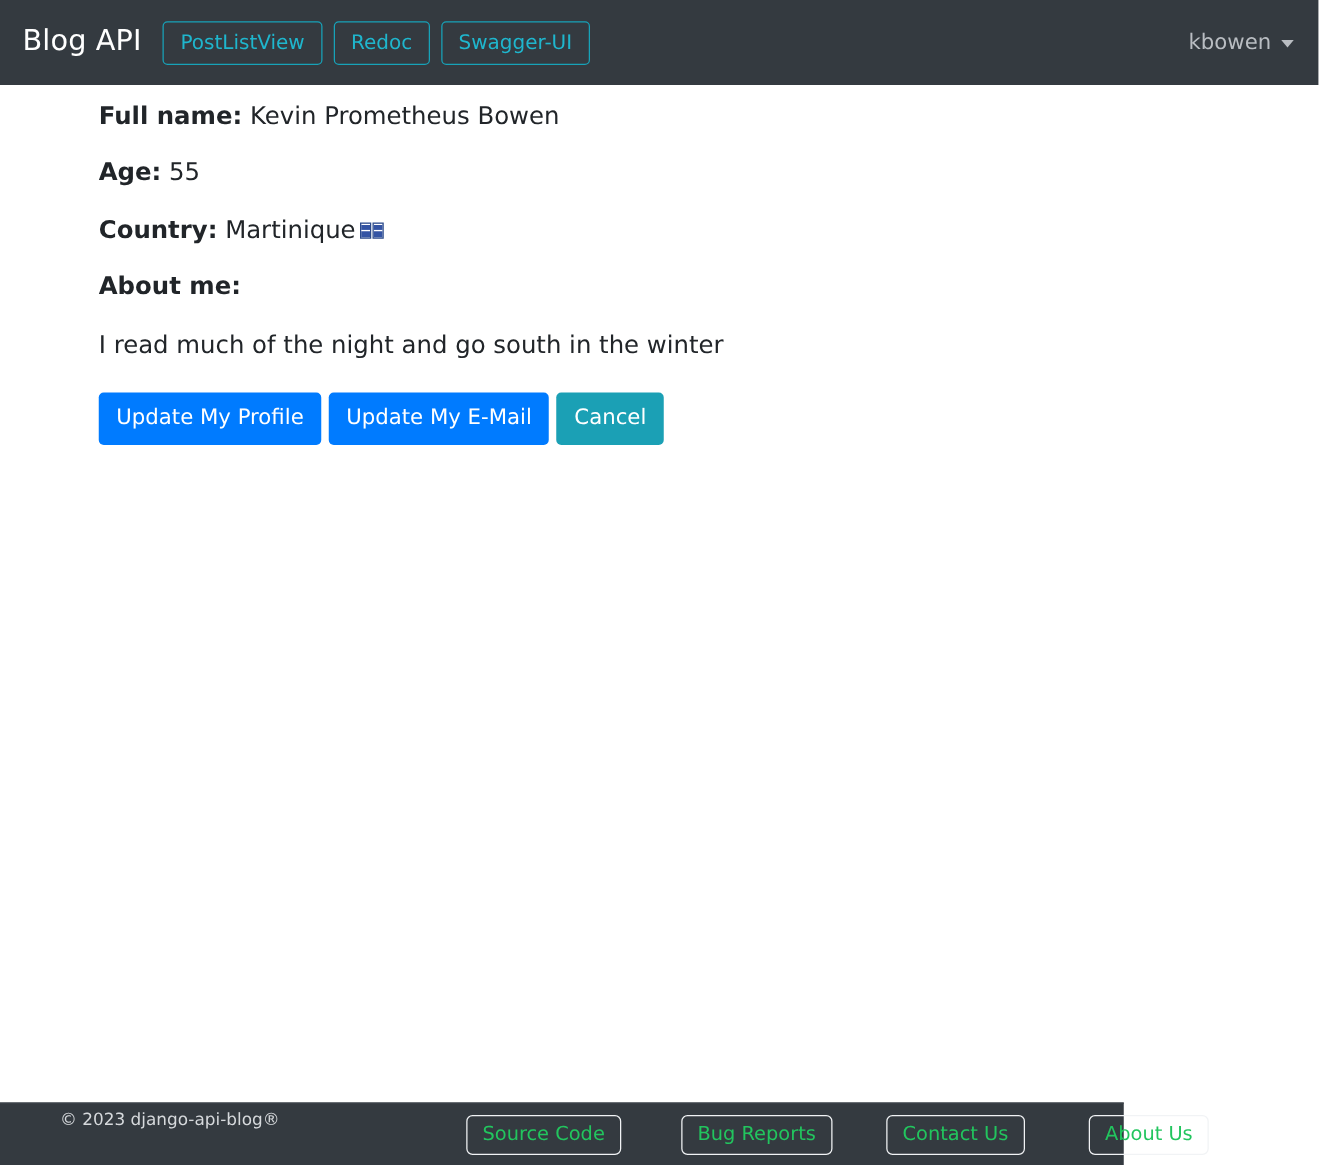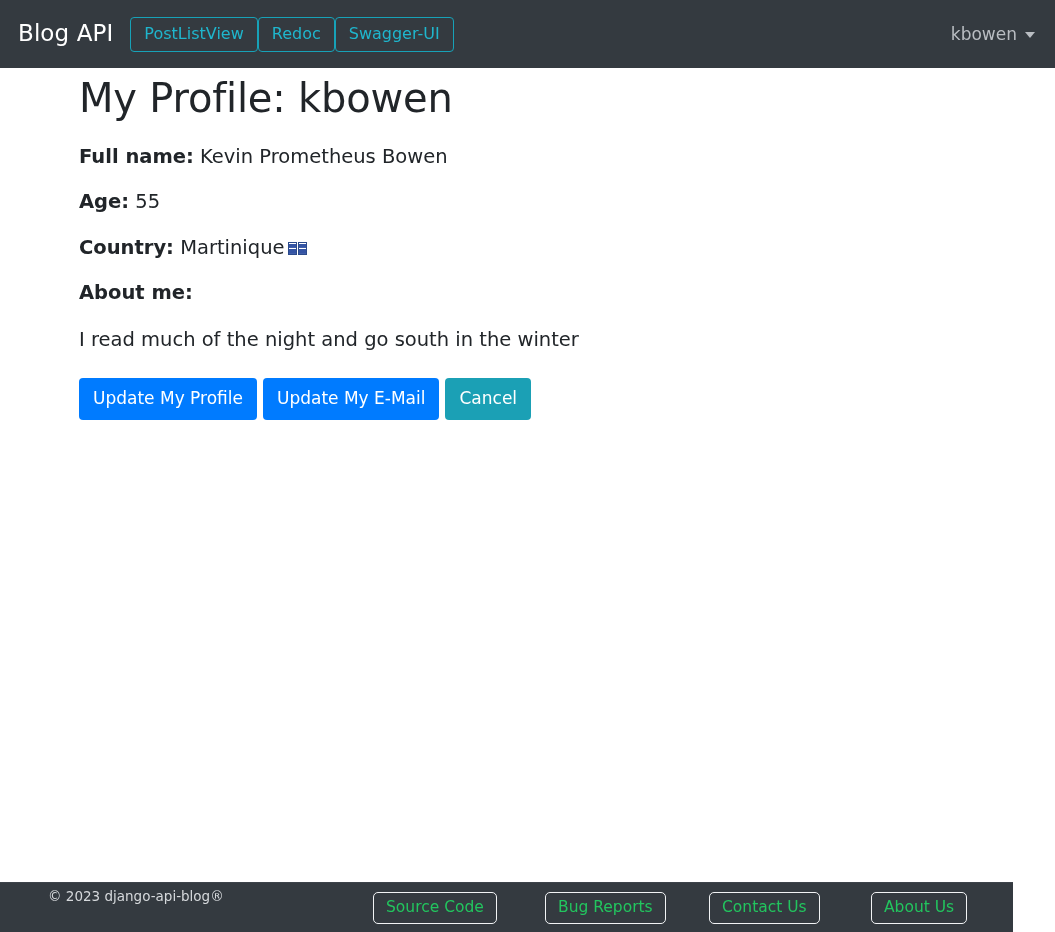"PostListView" .nav-links { gap: none -> 9px }
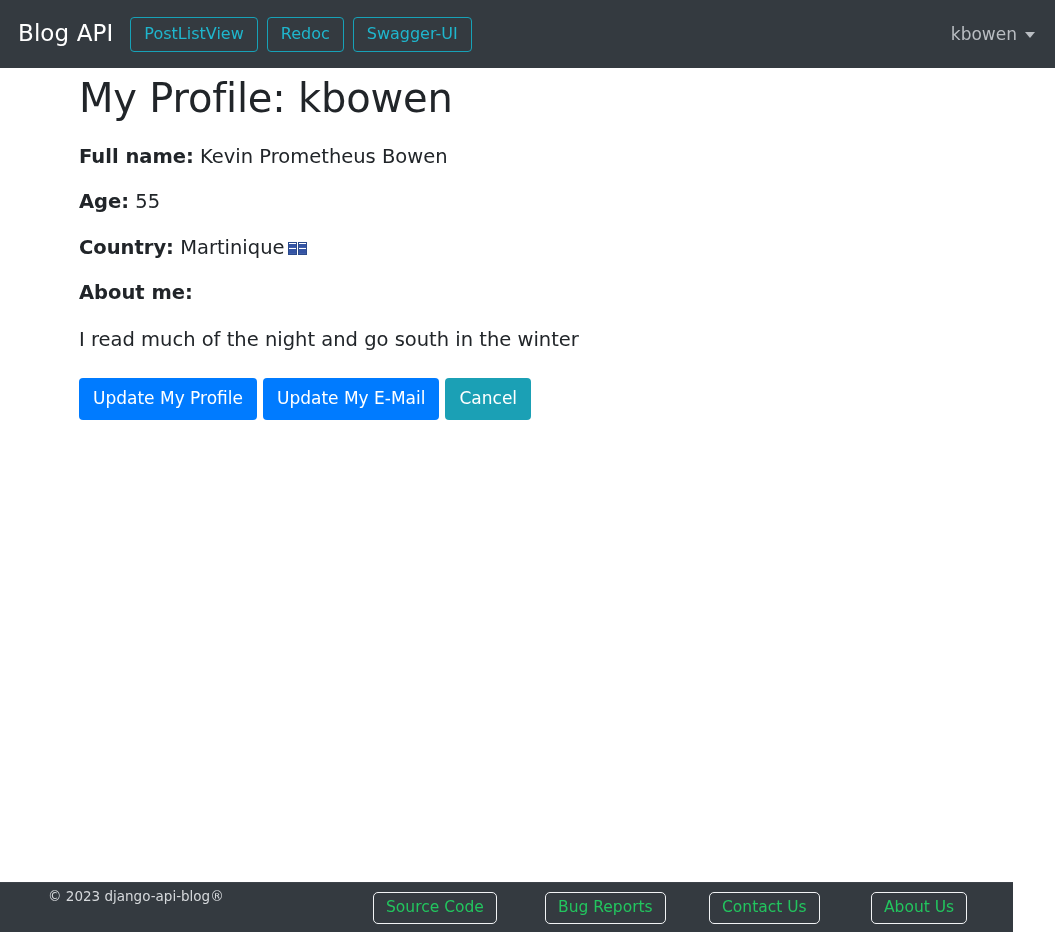"My Profile: kbowen" h1.page-title { html: <h1>My Profile: kbowen</h1> -> none }
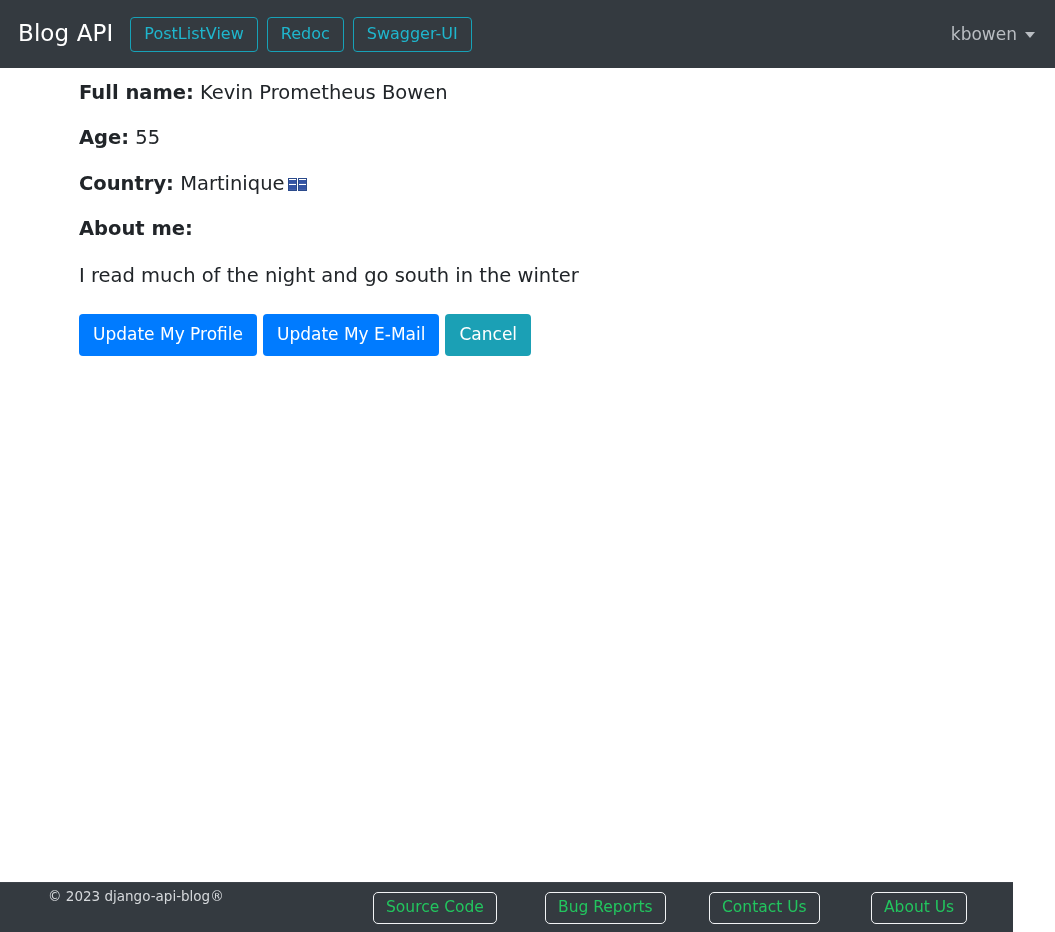"© 2023 django-api-blog®" .footer { width: 1013px -> 899px }
